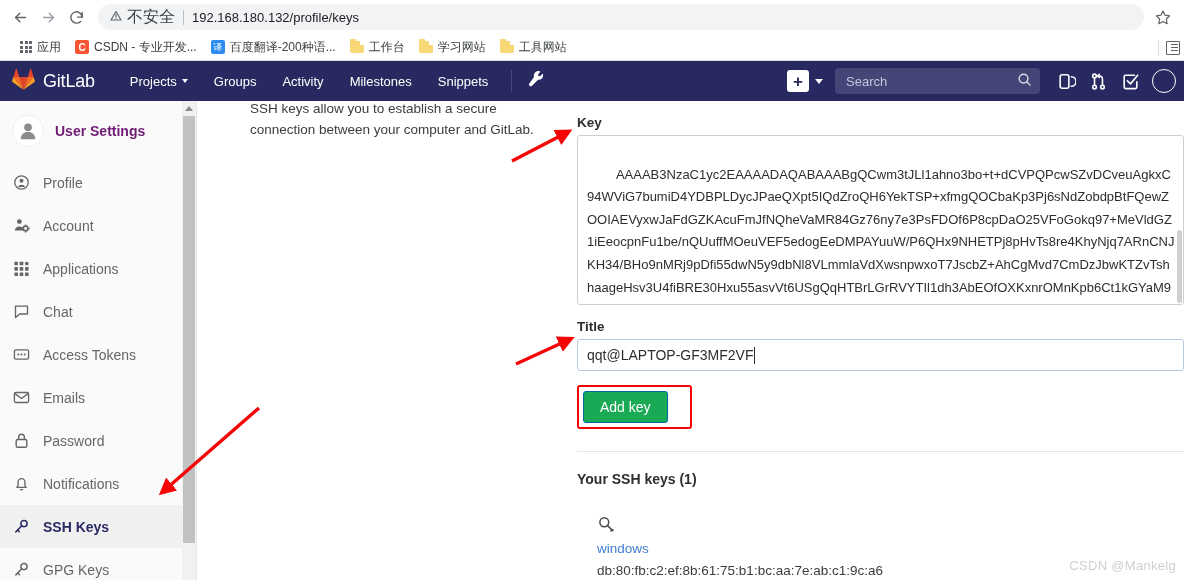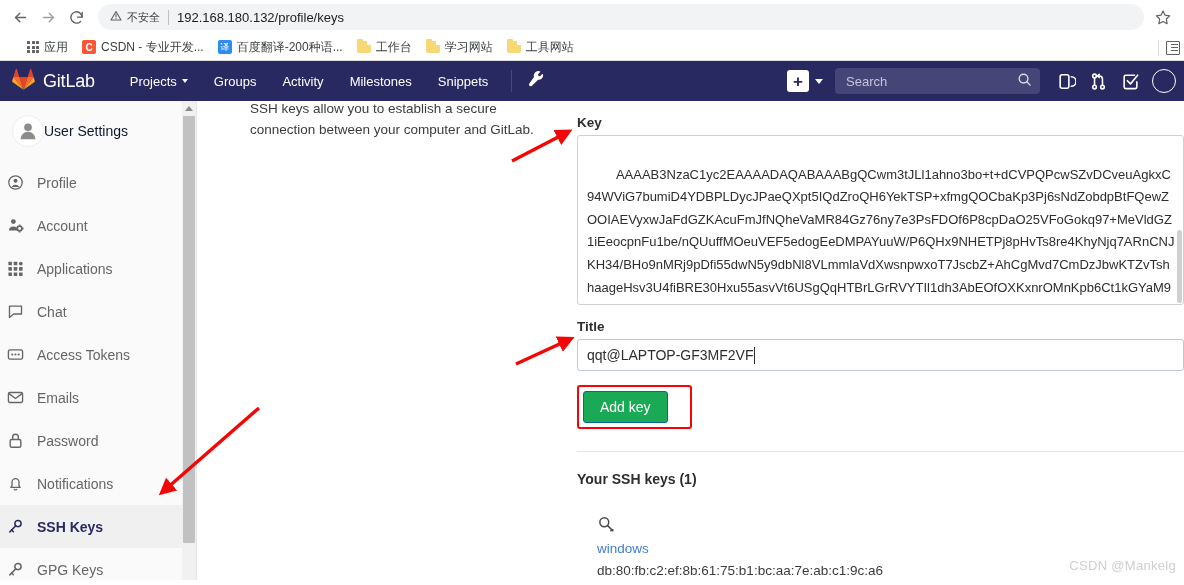"不安全" #omnibox .not-secure { font-size: 11px -> 16px }
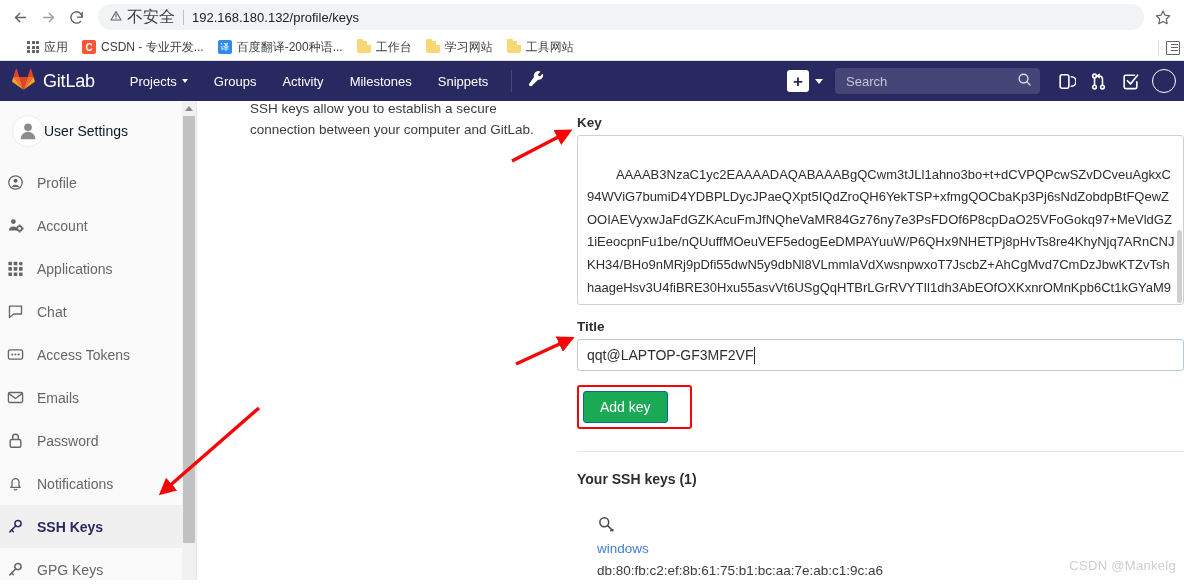"应用" #bookmark-bar { padding: 0 20px -> 0 13px }
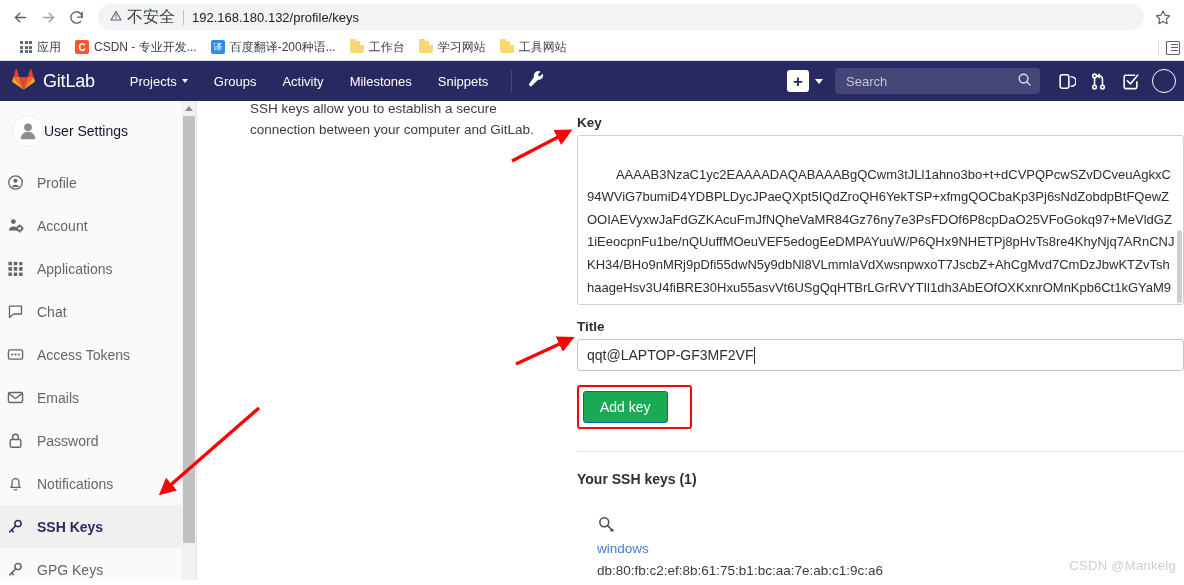"User Settings" #sidebar-user-title { color: #0f172a -> #701a75; font-weight: normal -> bold; margin-left: none -> 11px }
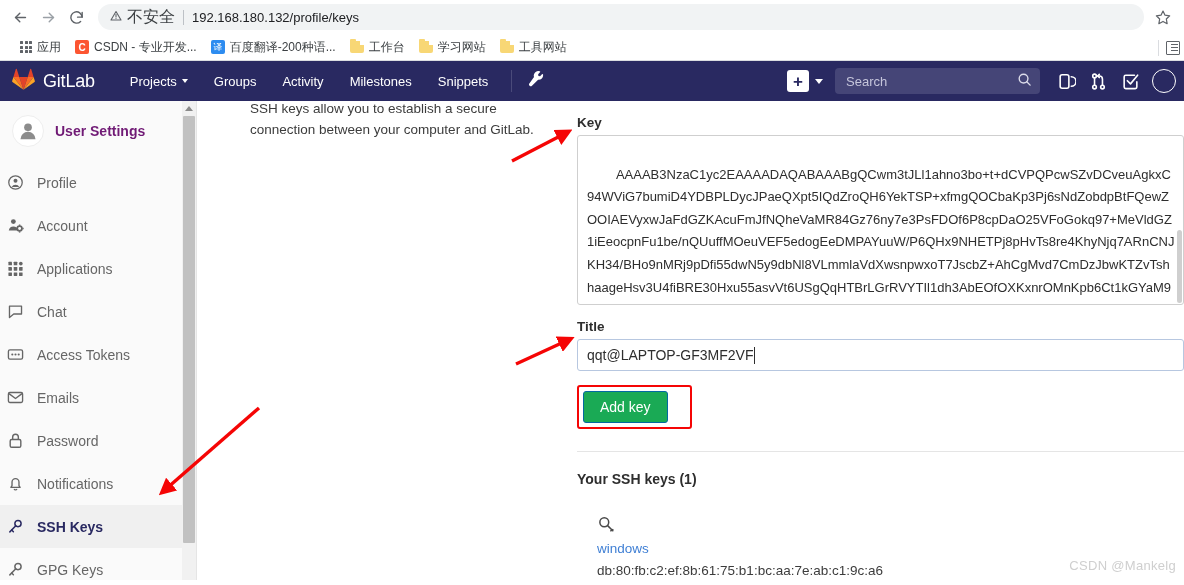"Profile" .side-item { padding-left: 7px -> 13px }
